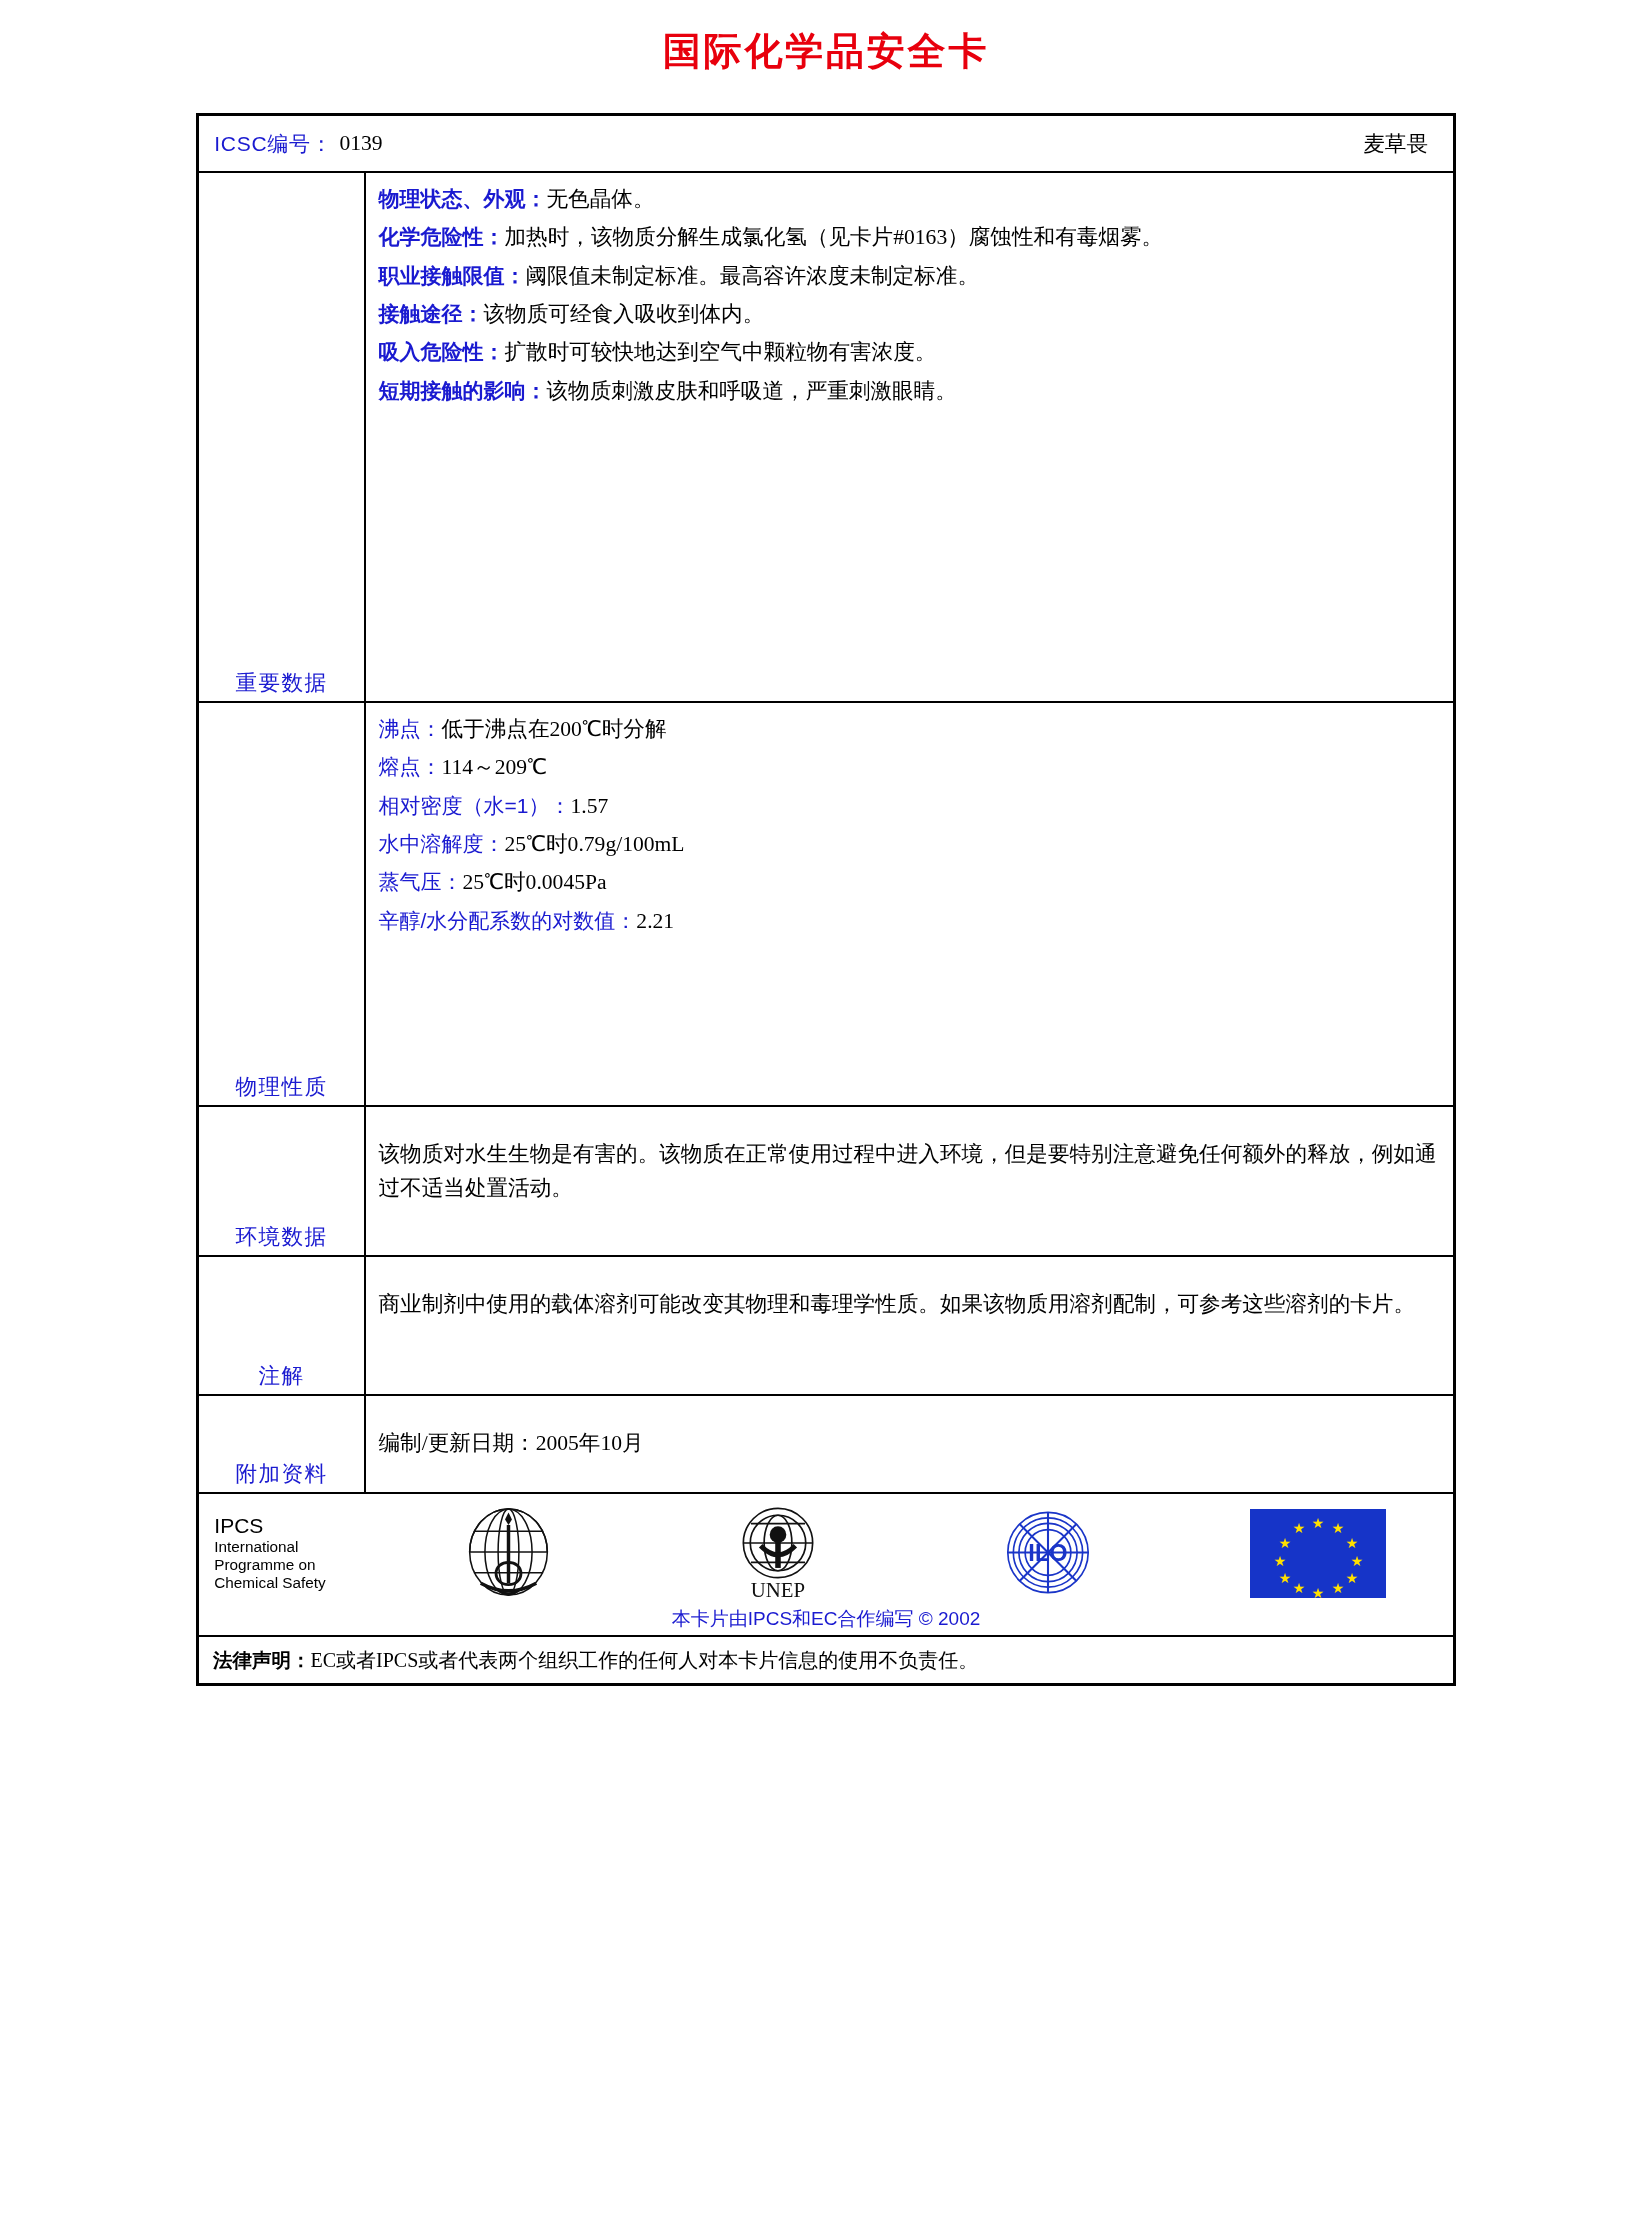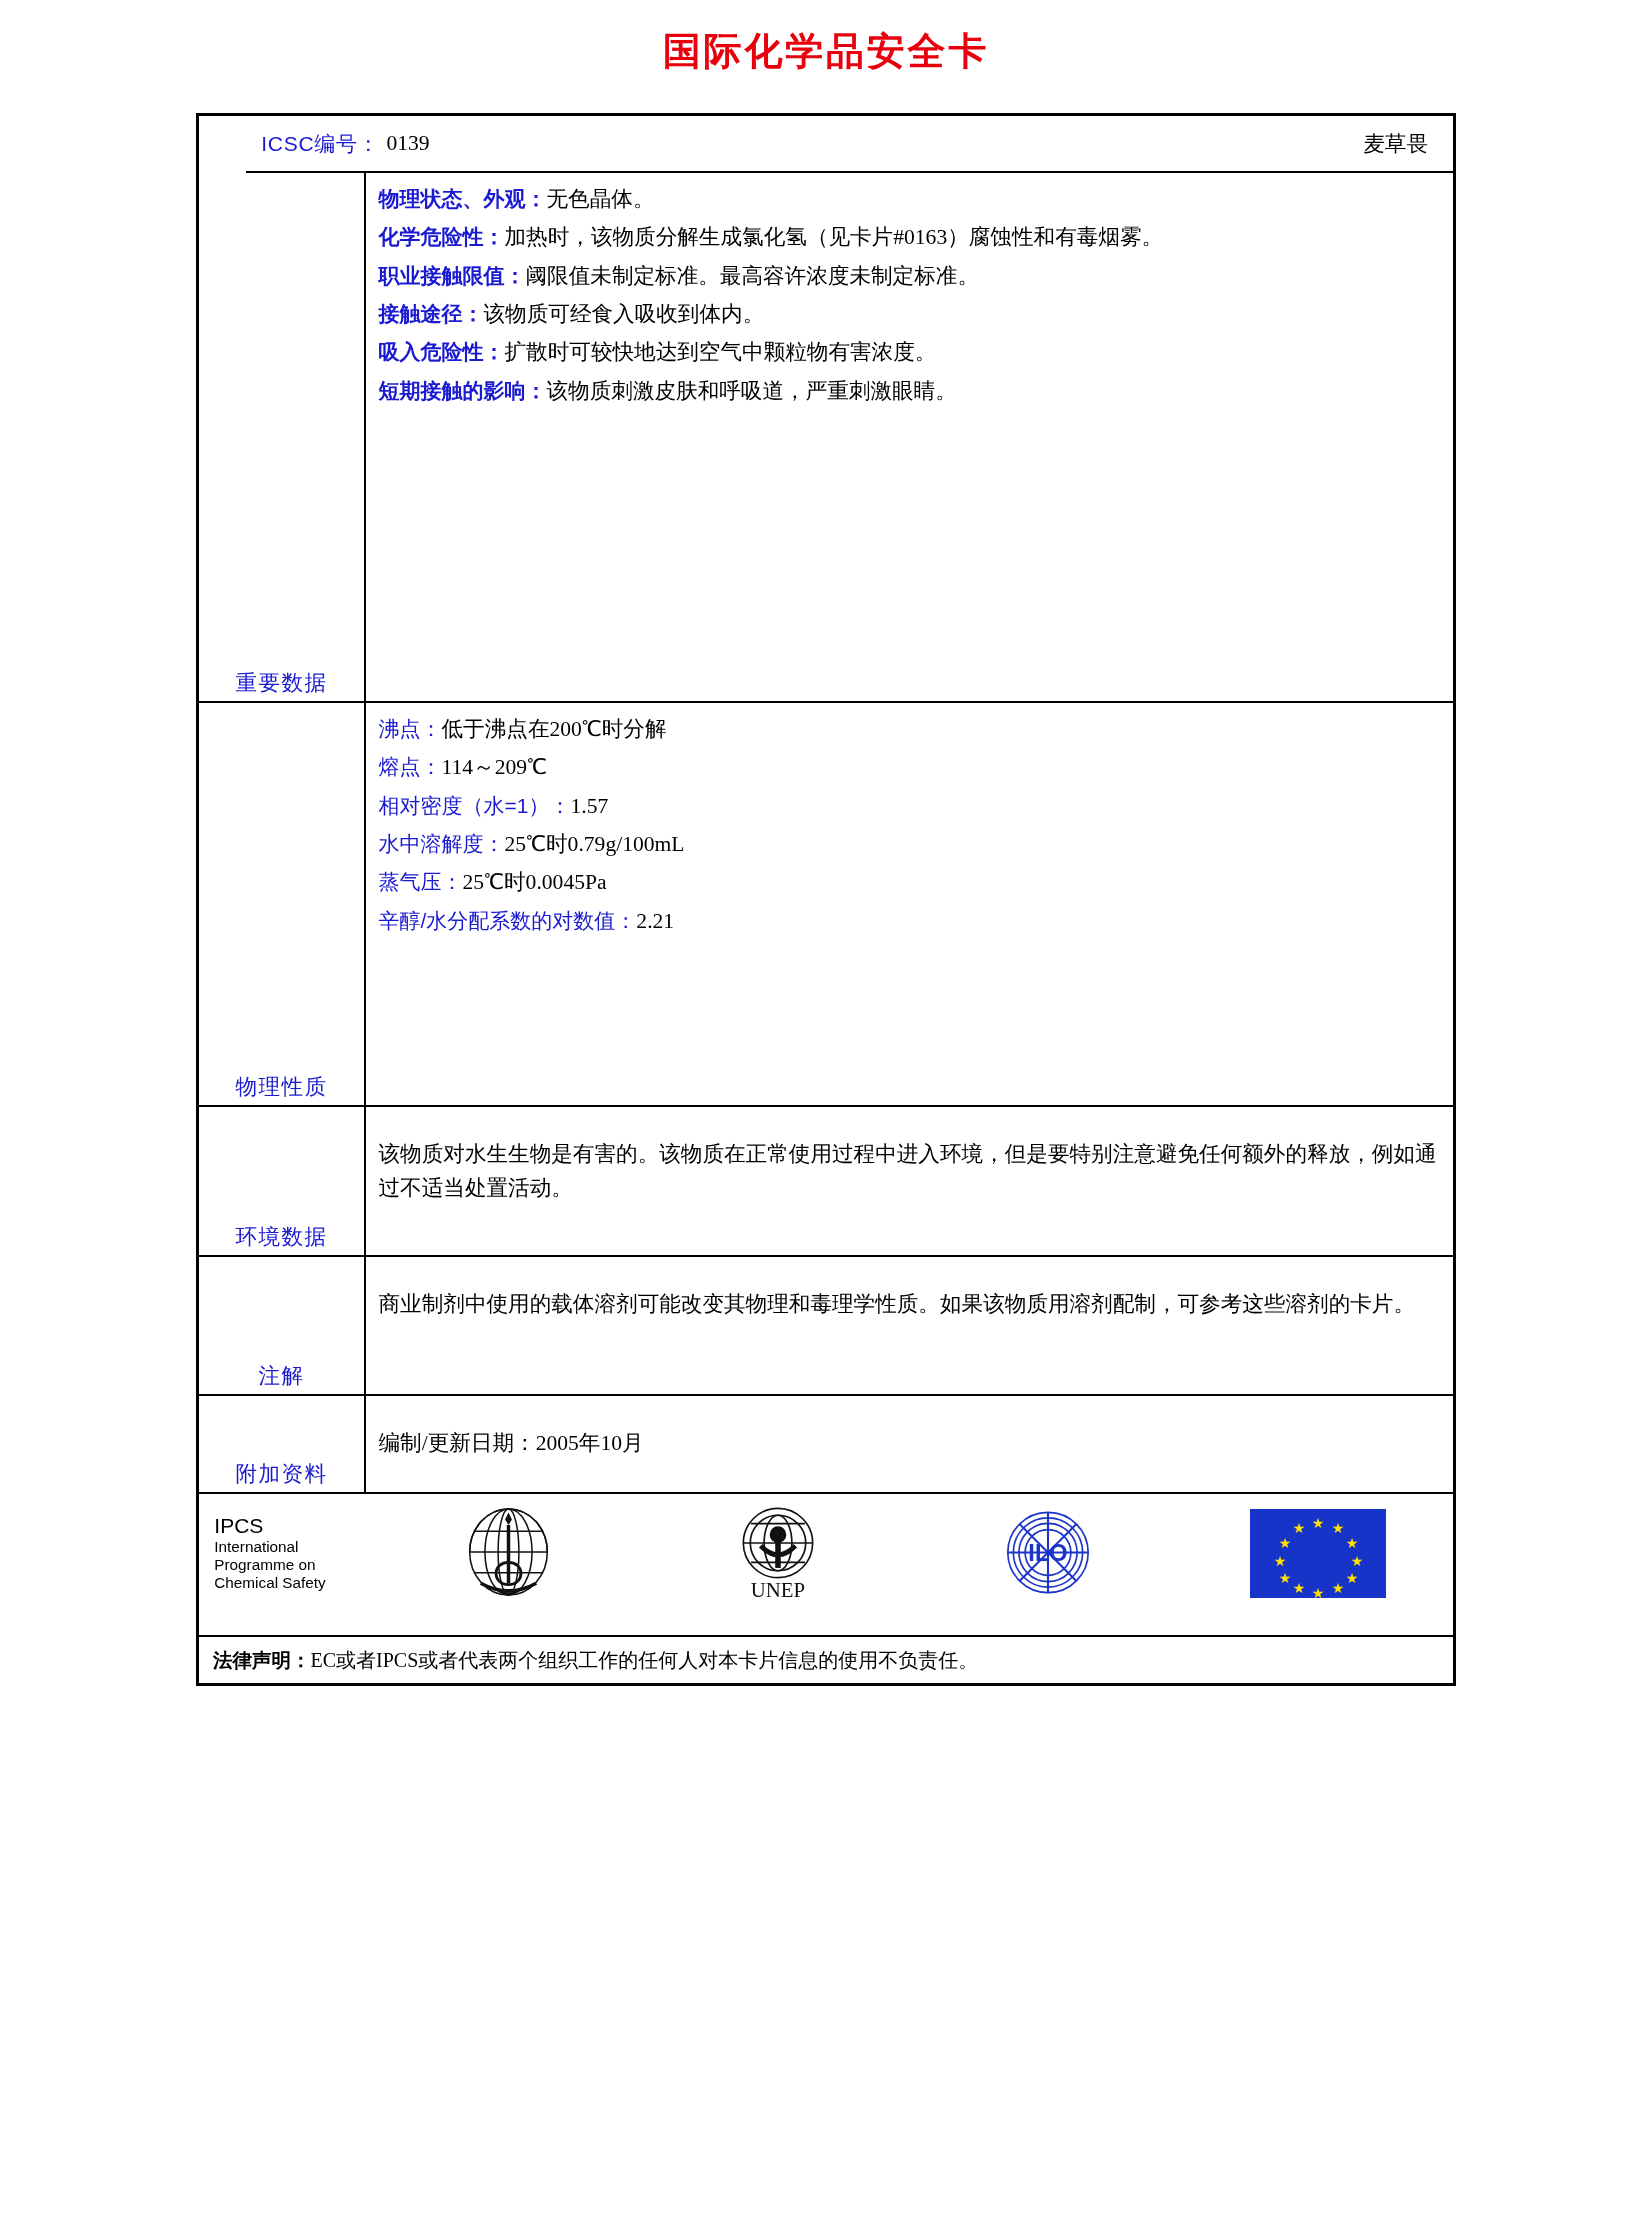"ICSC编号：" .hdr-row { margin-left: 47px -> none }
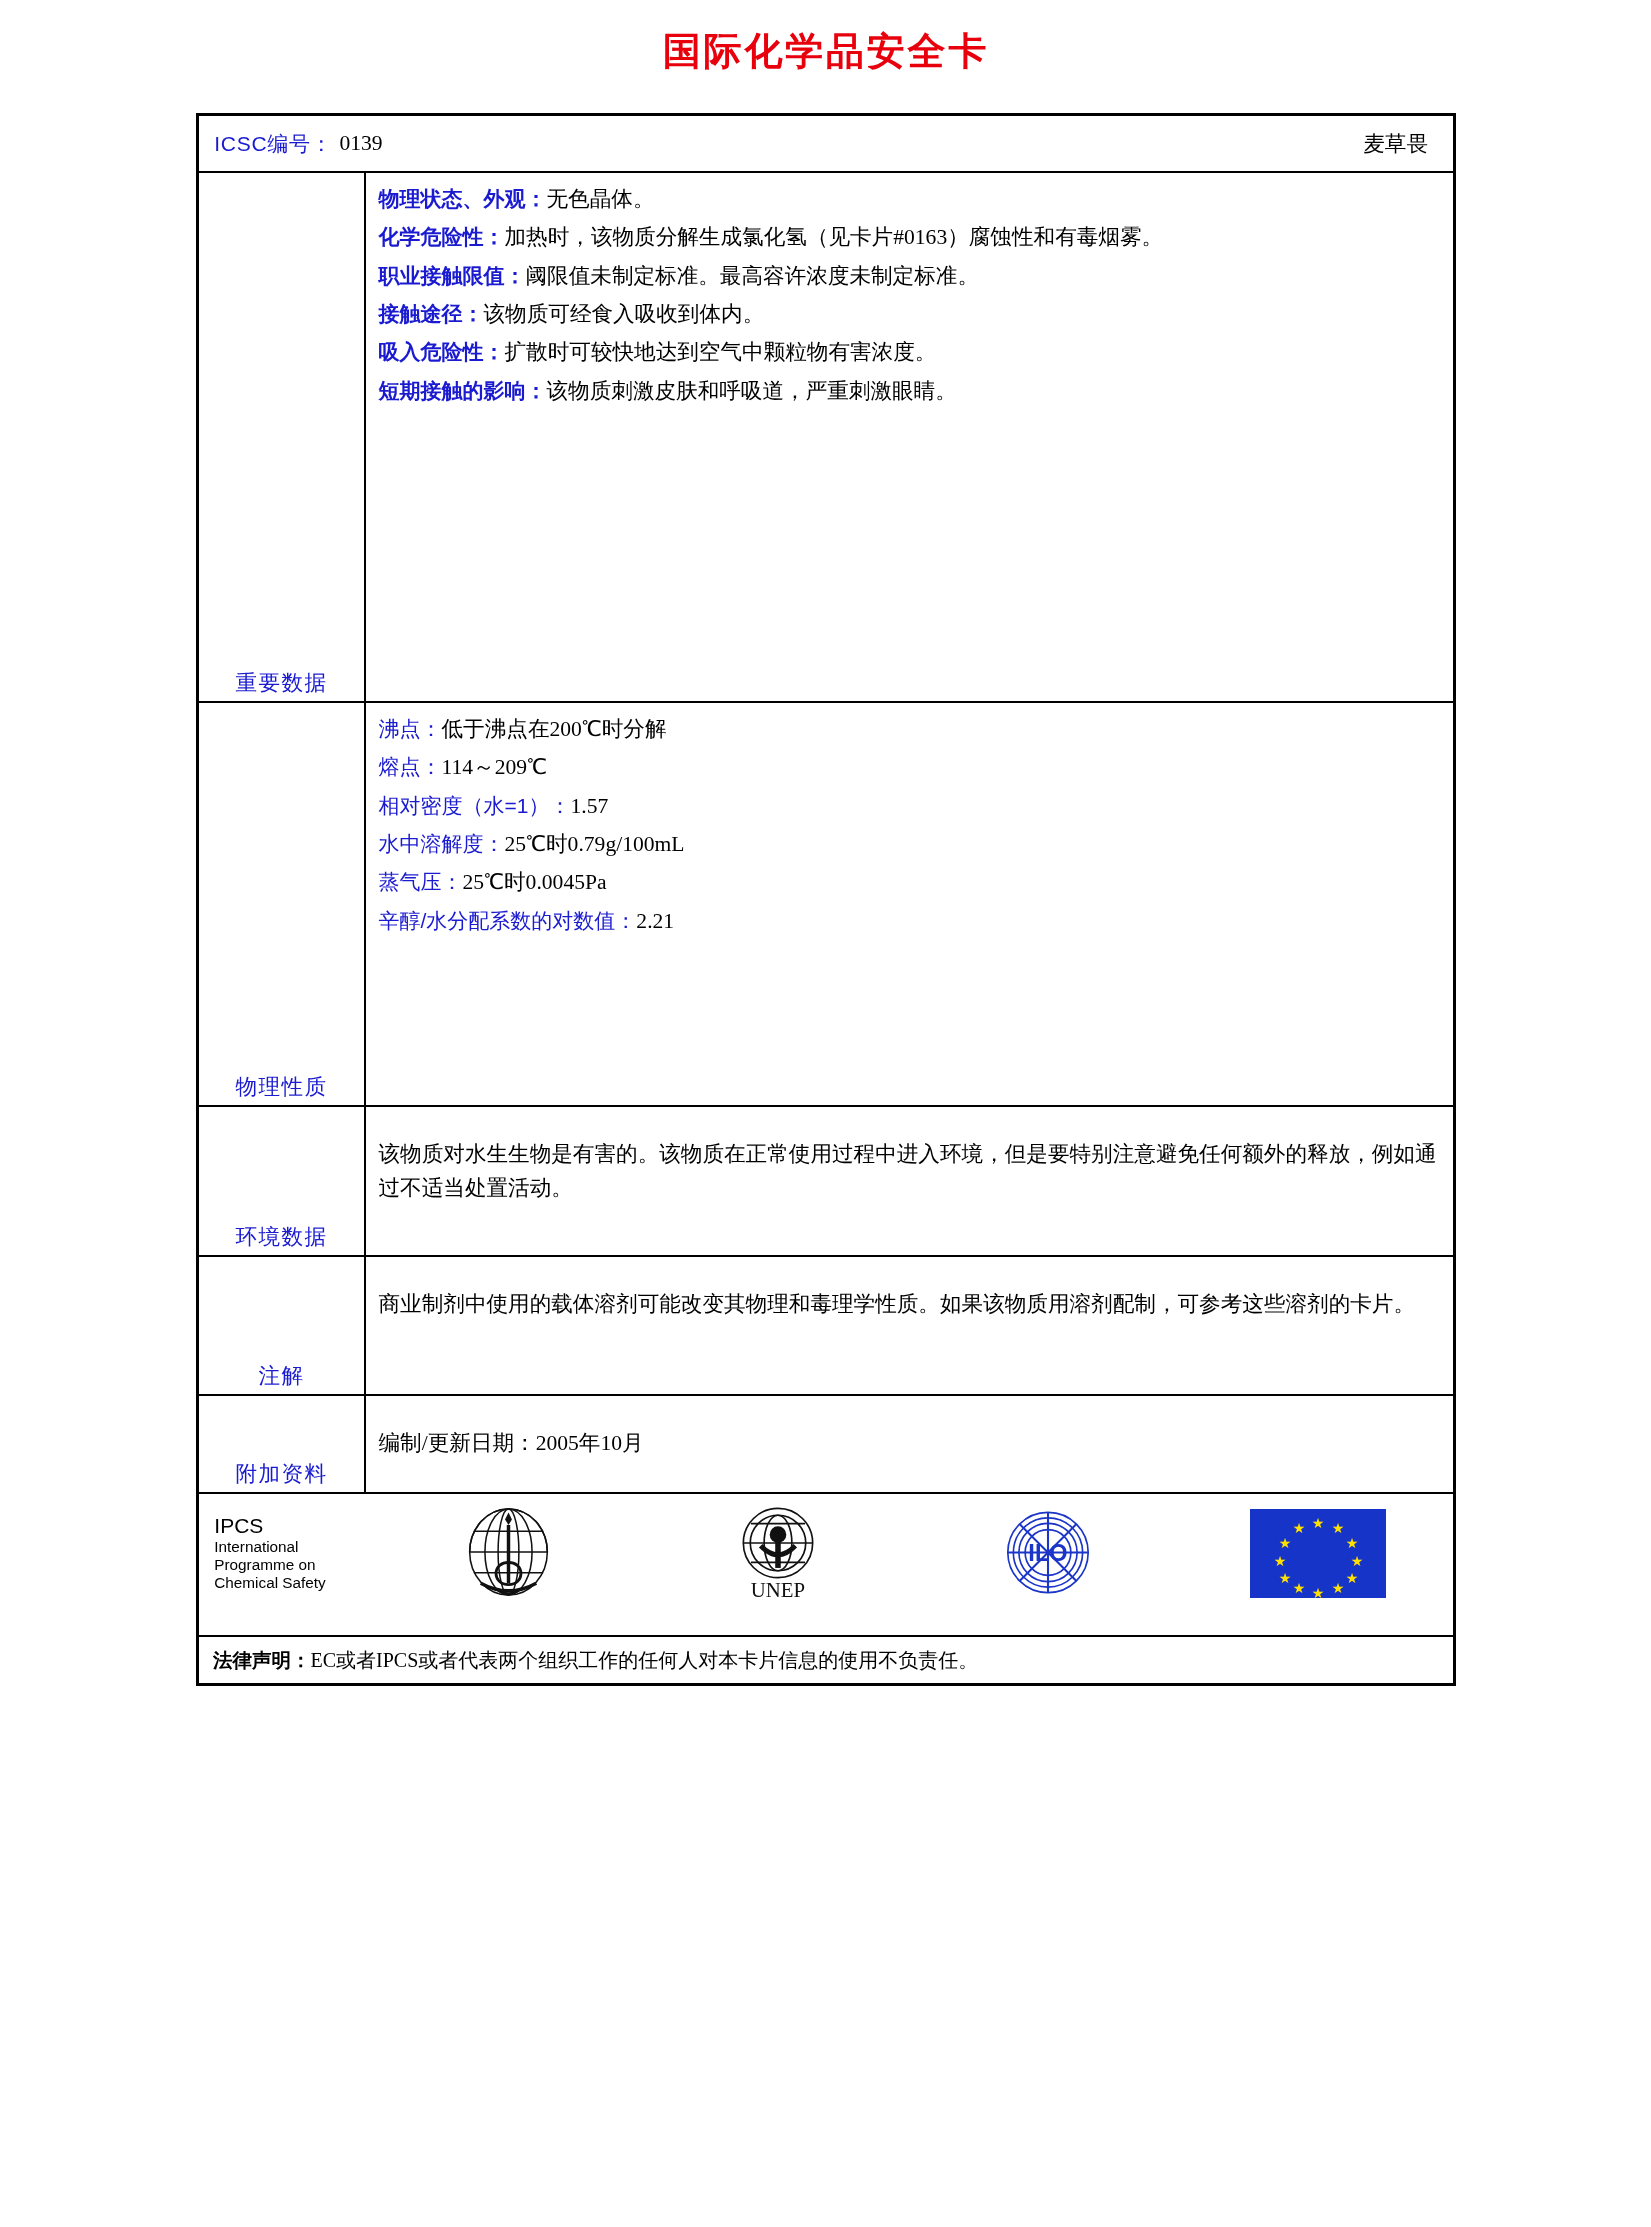"本卡片由IPCS和EC合作编写 © 2002" div.credit { html: none -> <div>本卡片由IPCS和EC合作编写 © 2002</div> }
